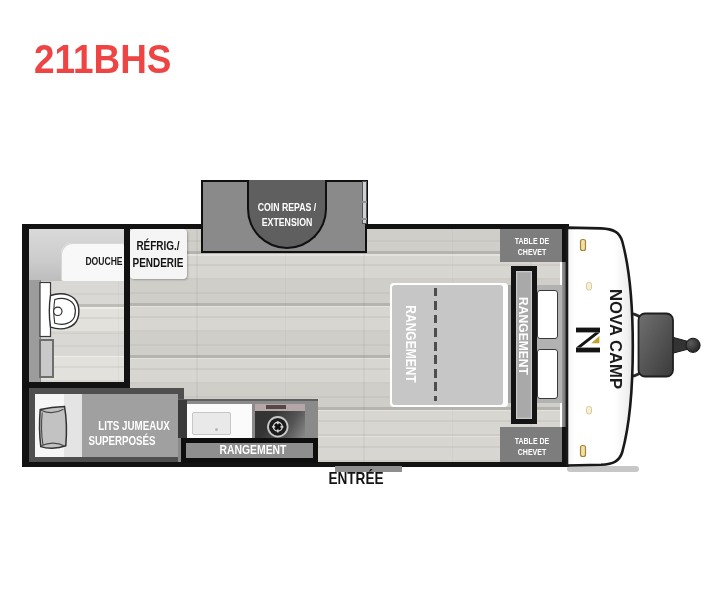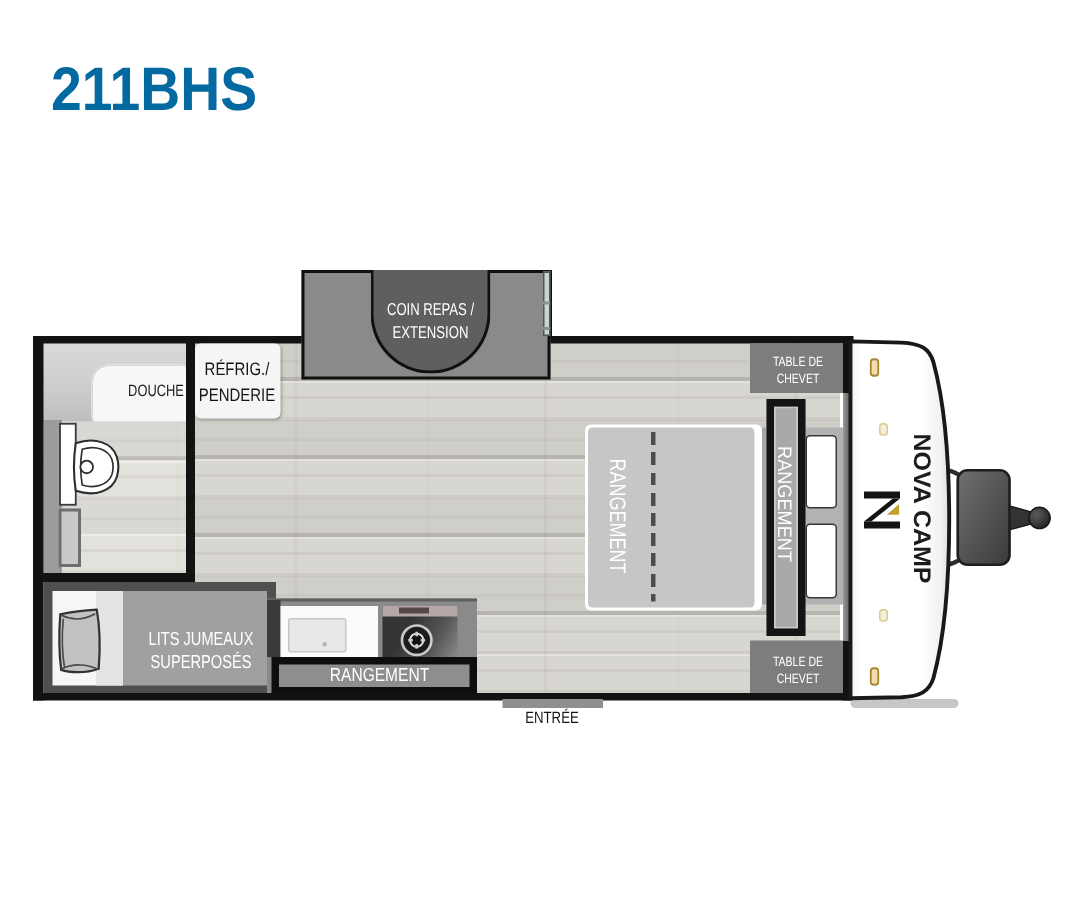"211BHS" div.abs { color: #0369a1 -> #ef4444 }
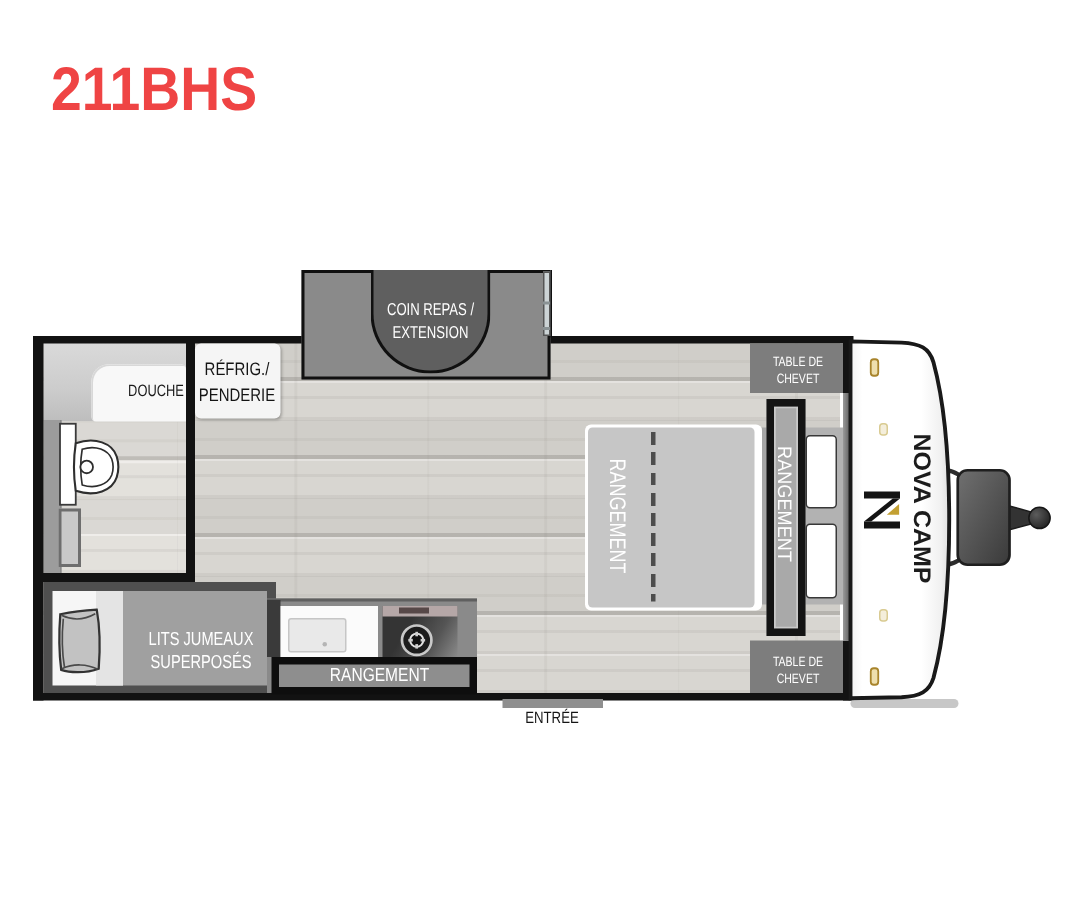"COIN REPAS /" .lbl { font-weight: normal -> bold }
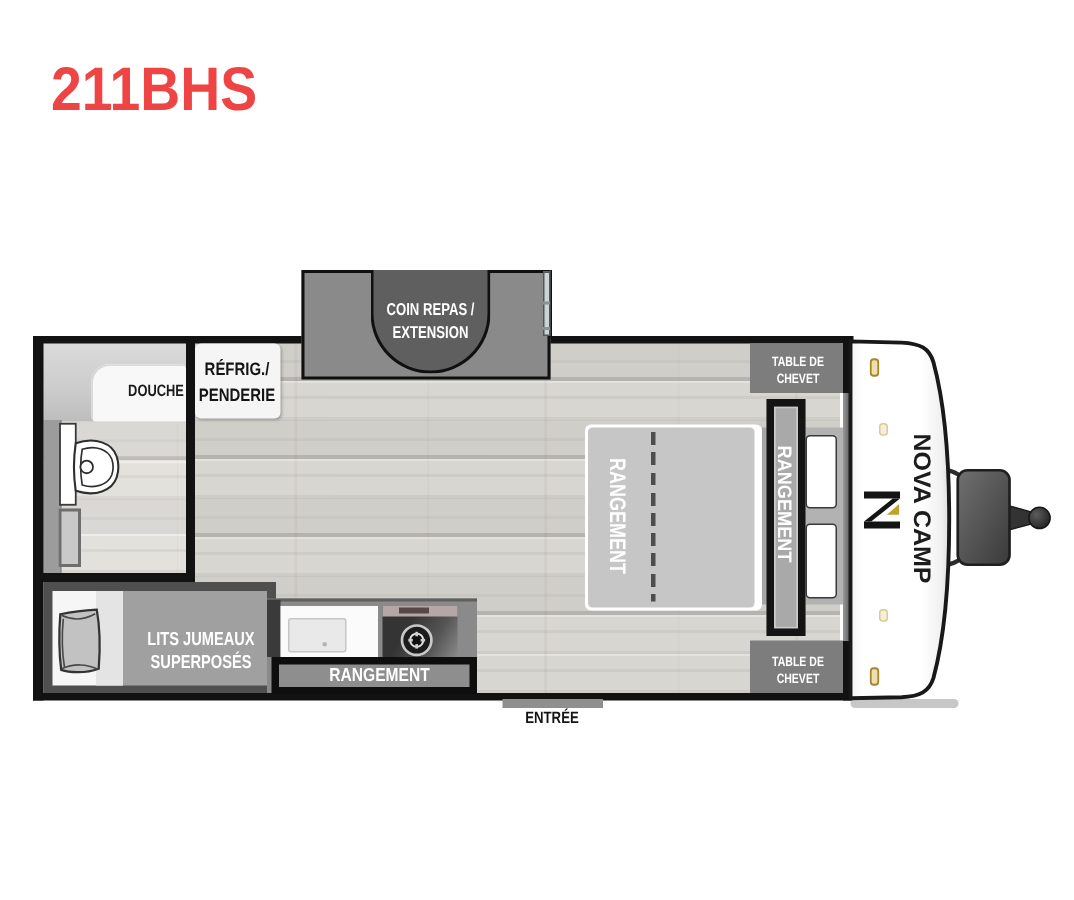"SUPERPOSÉS" div.lbl { left: 134px -> 122px }
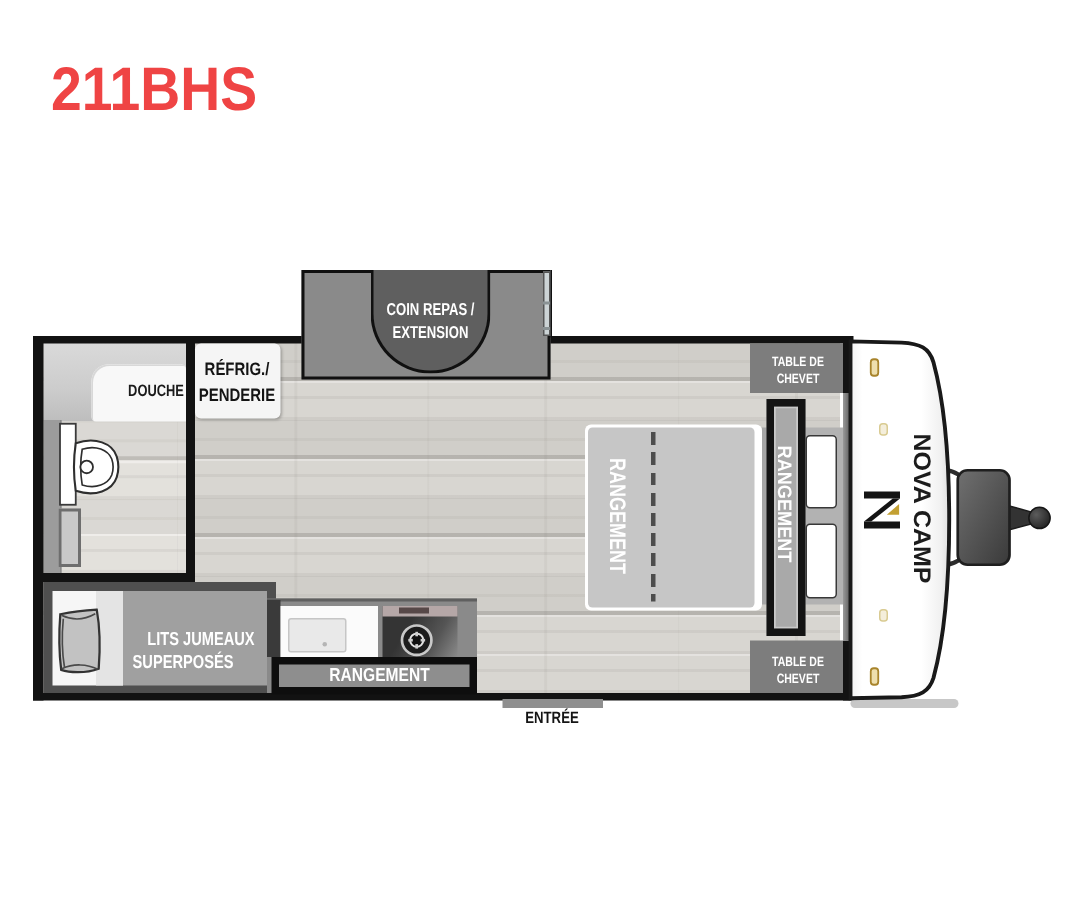"ENTRÉE" div.lbl { font-size: 11px -> 17px; left: 368px -> 356px }
